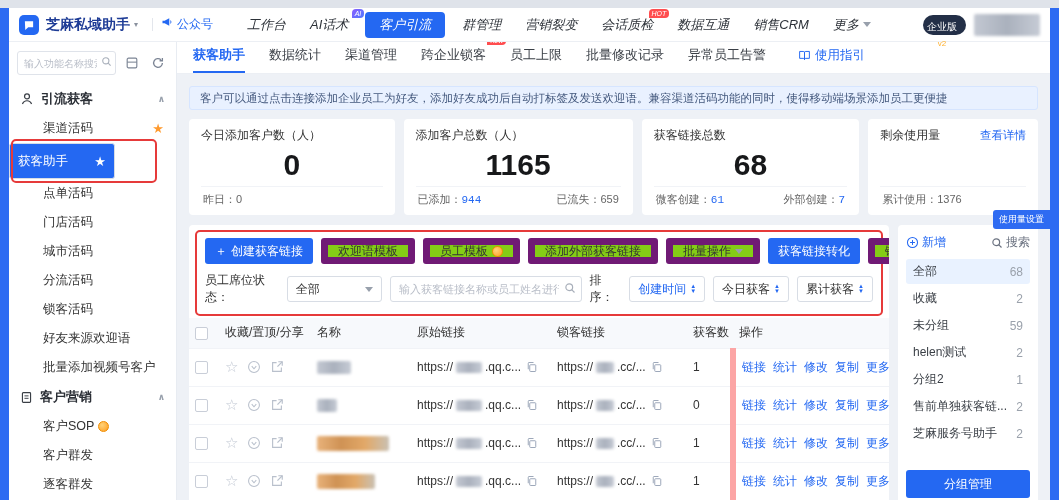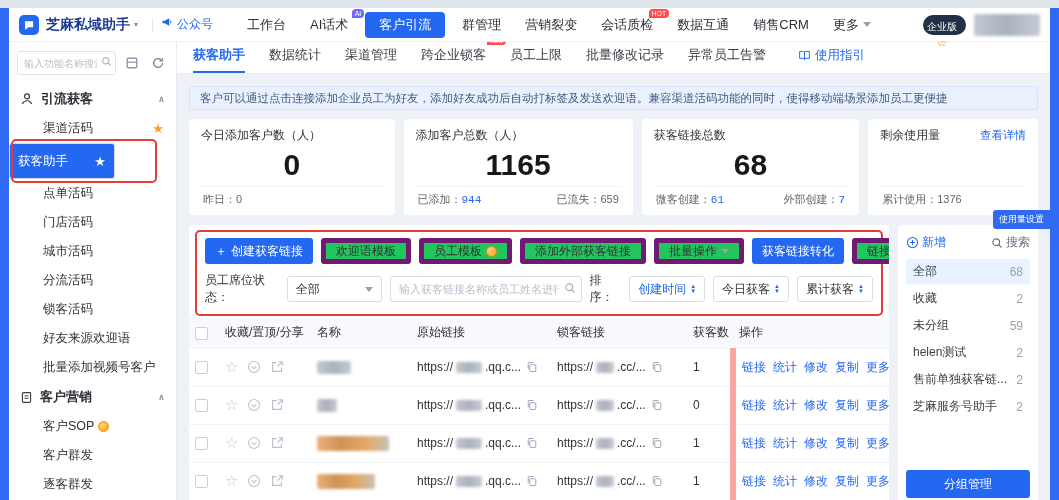"工作台" .nav-item { font-style: none -> italic }
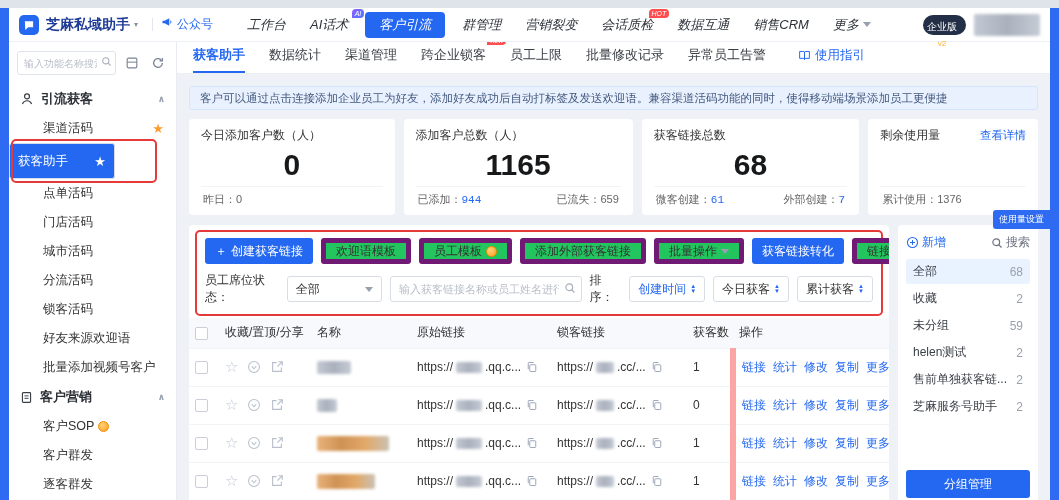"欢迎语模板" .btn.out { background: #22c55e -> #84cc16; border: 5px solid #701a75 -> 7px solid #701a75 }
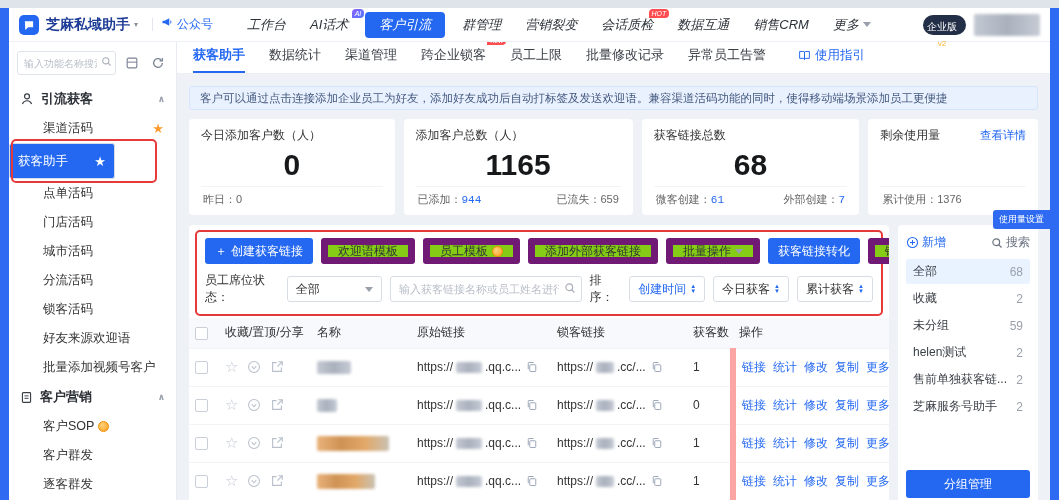"分组2" div.ritem { html: none -> <div> <span>分组2</span> <span>1</span> </div> }
